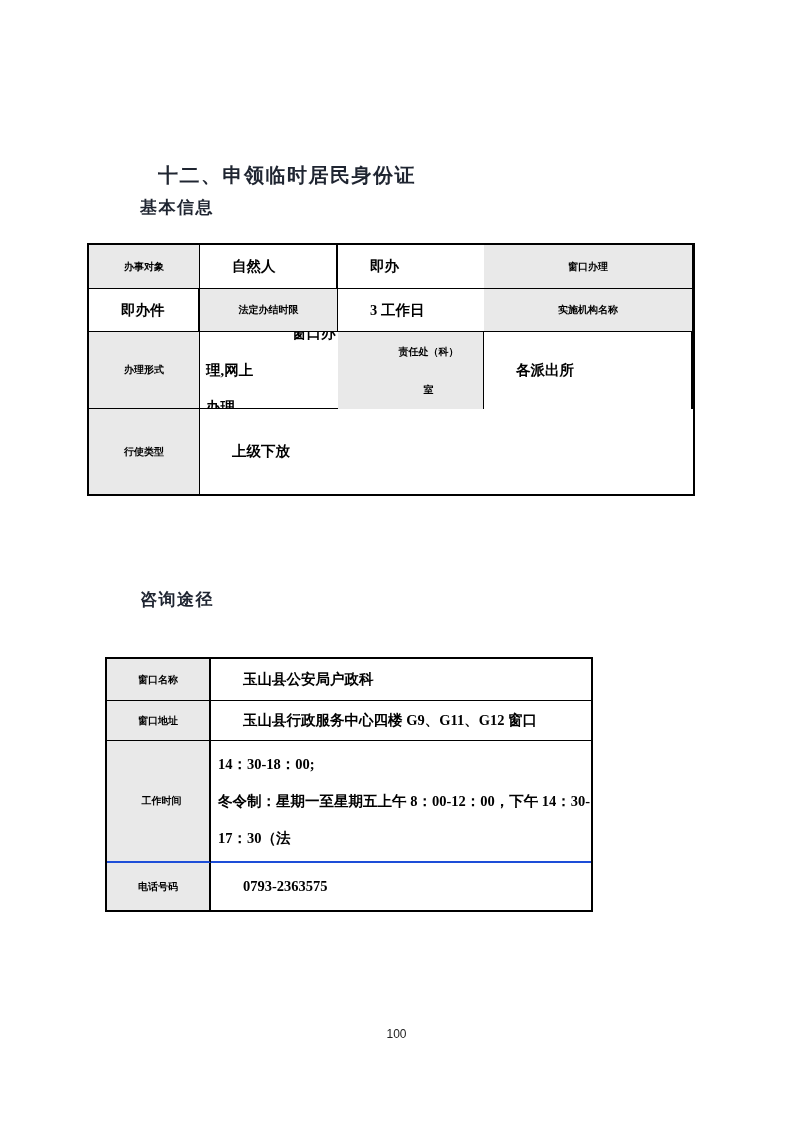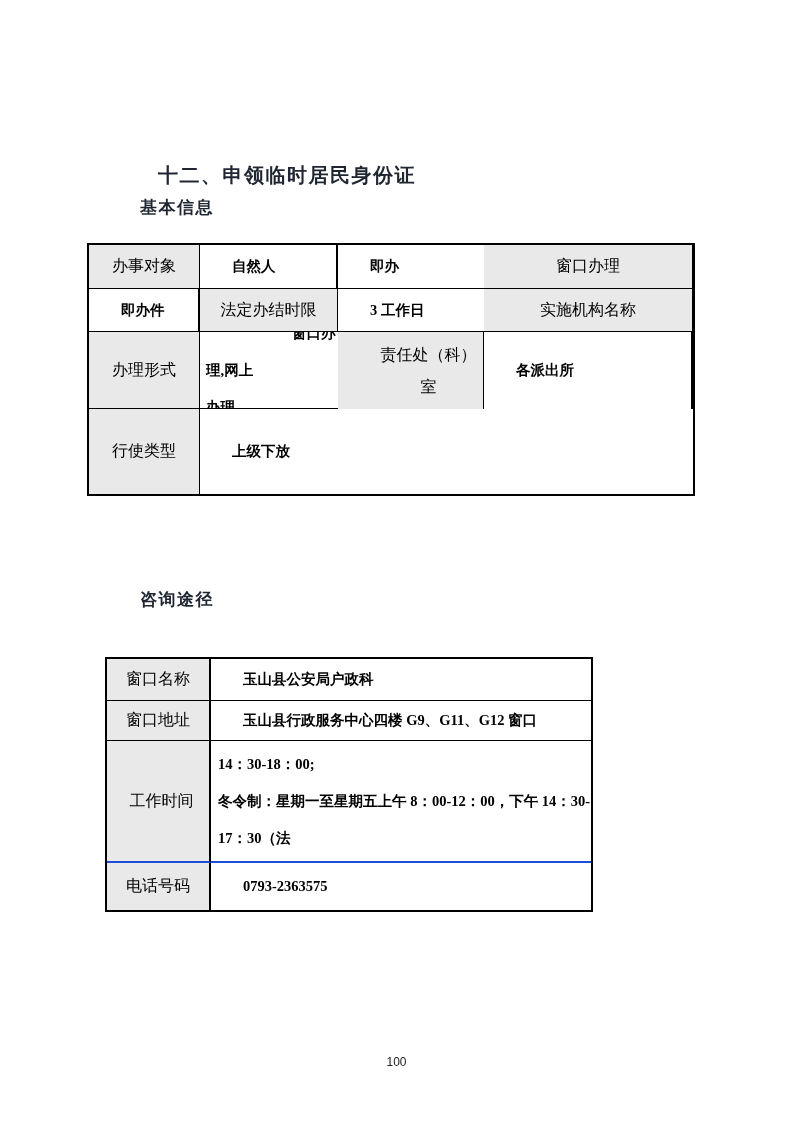"办事对象" .l { font-size: 16px -> 10px; font-weight: normal -> bold }
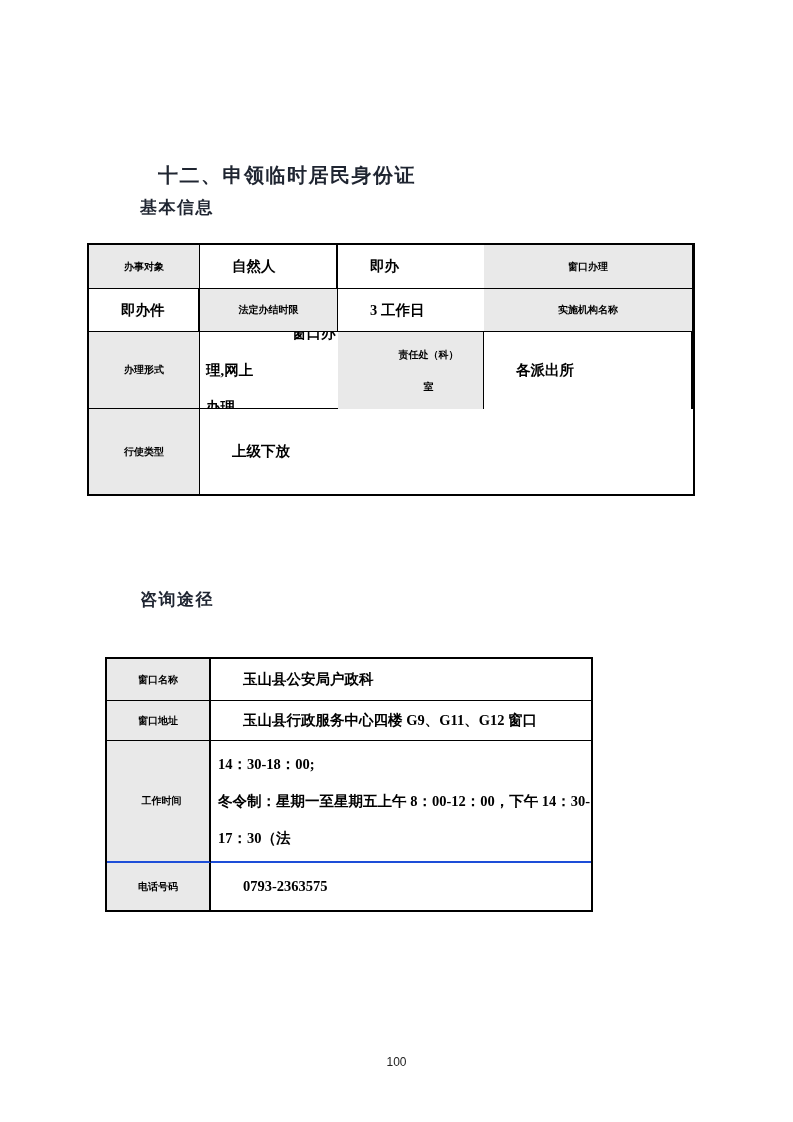"责任处（科）" .lbl-pre { line-height: 32px -> 38px }
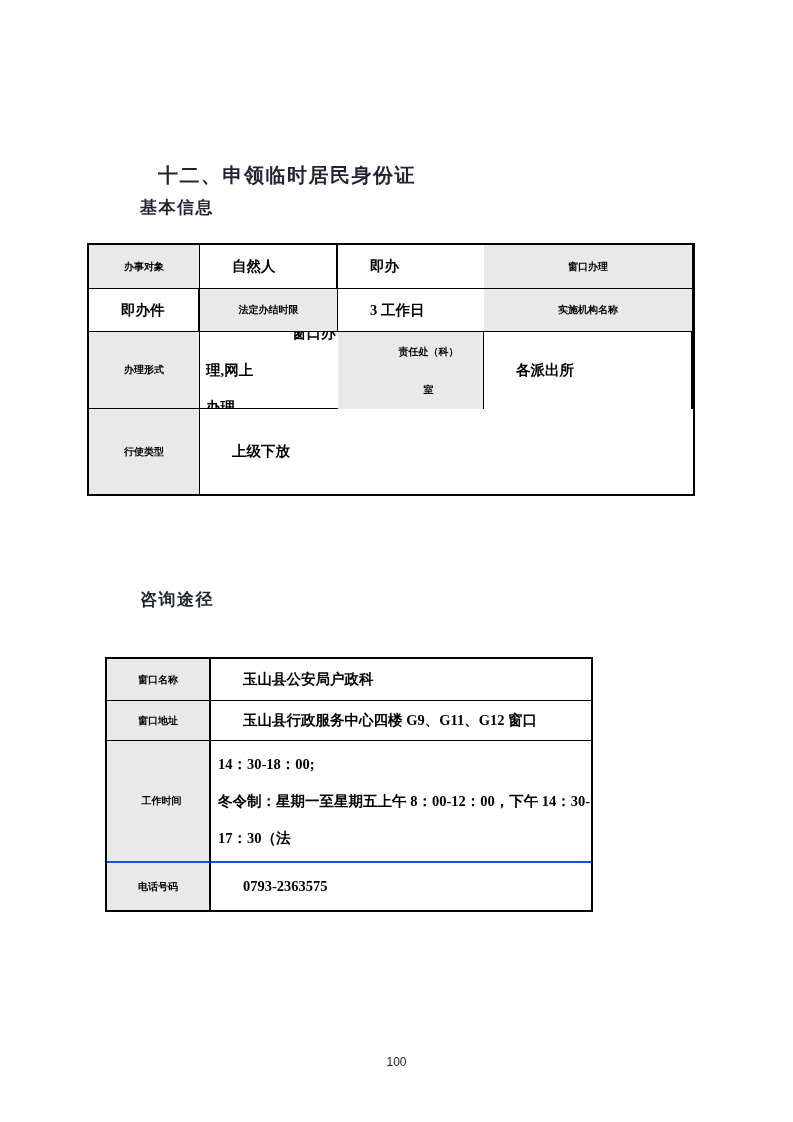"100" .page-number { margin-top: 28px -> none }
